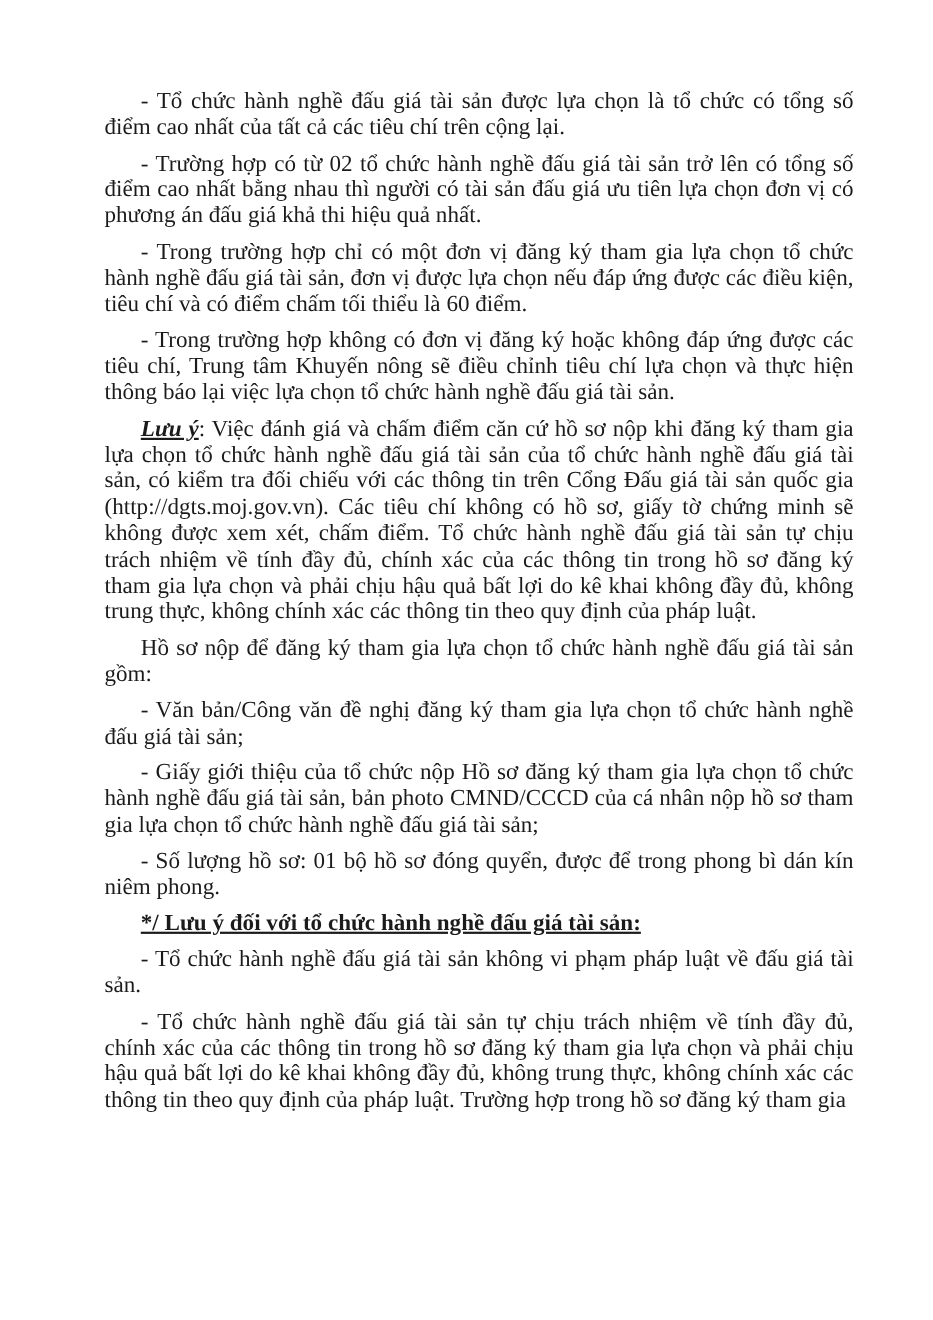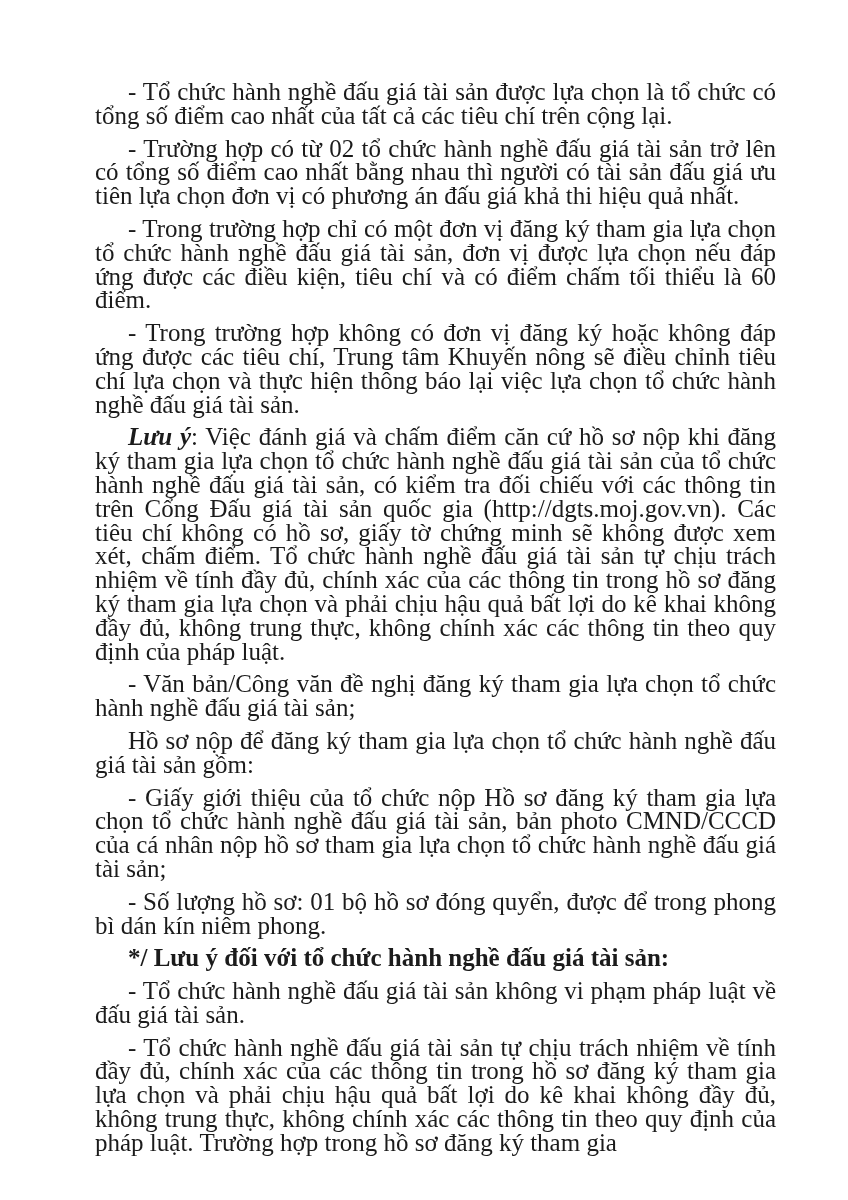"- Tổ chức hành nghề" .content { font-size: 25px -> 21px }
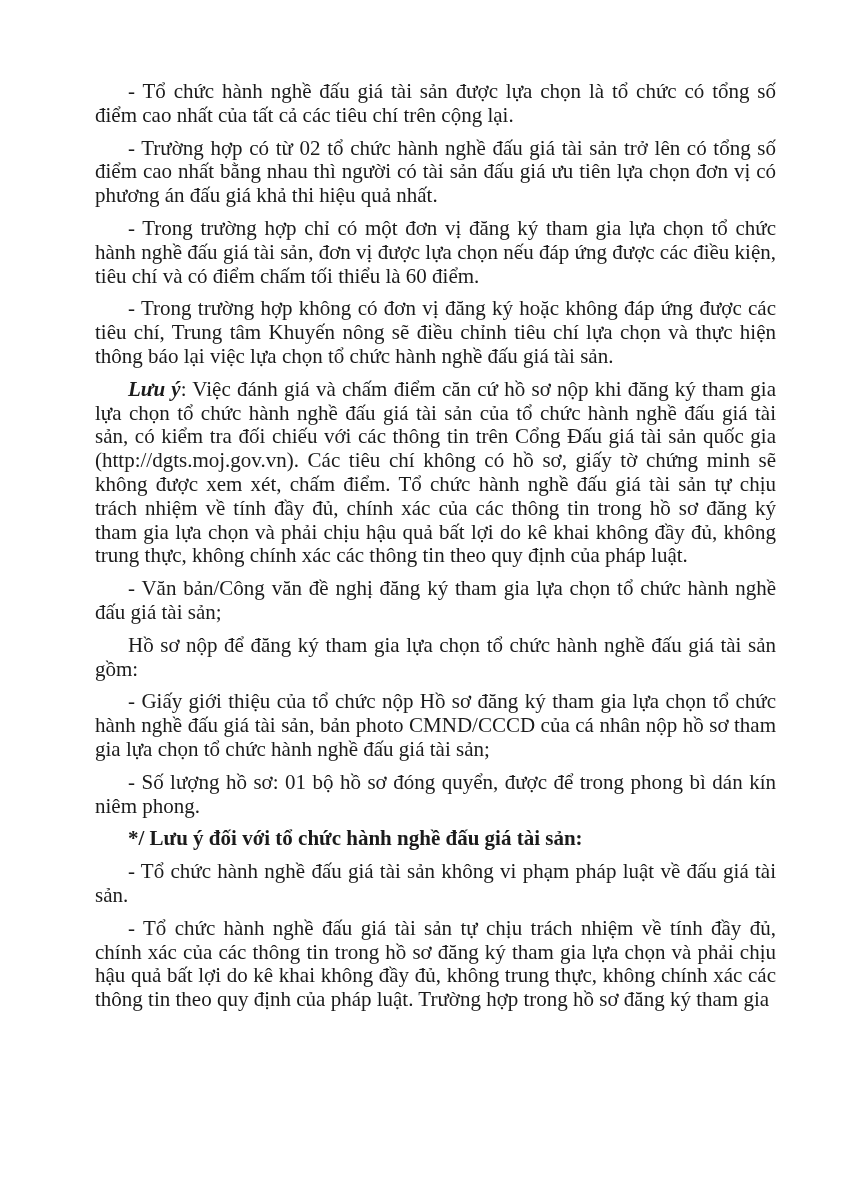"Lưu ý" .lead-in { text-decoration: none -> underline }
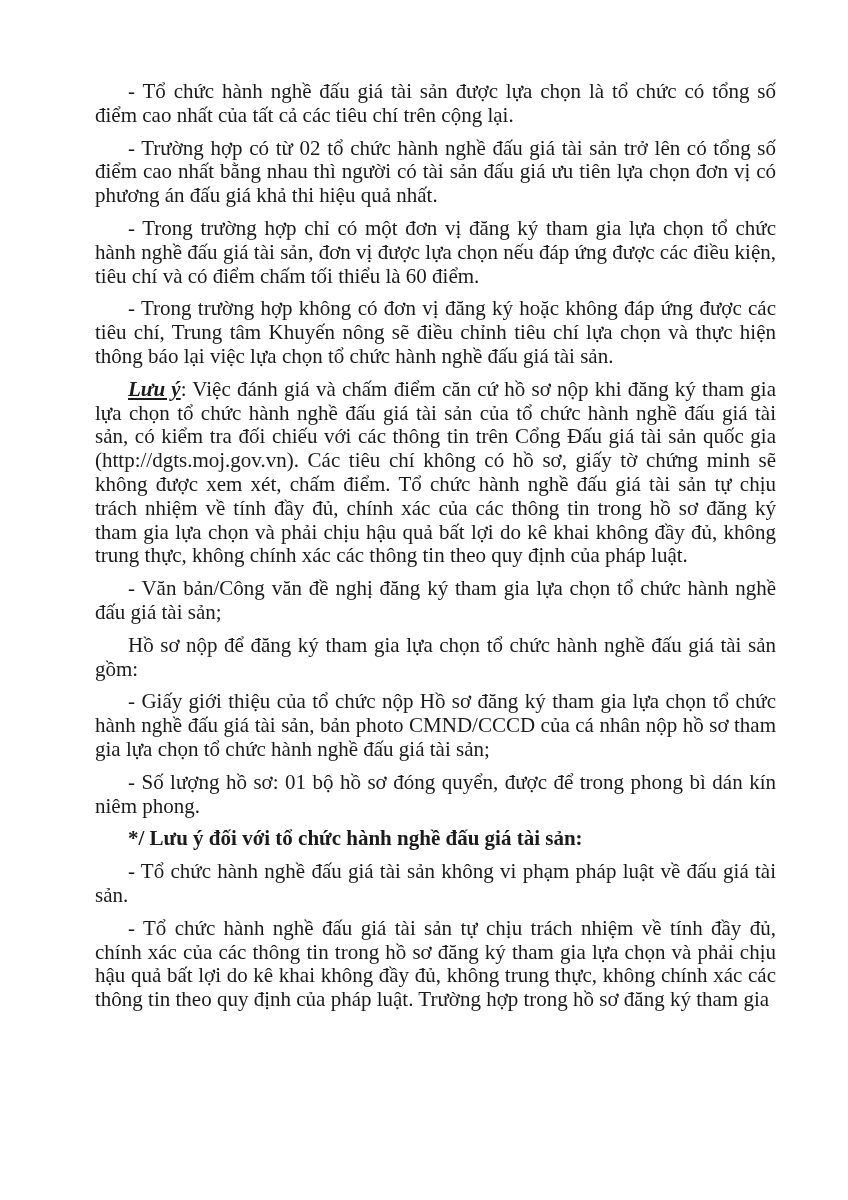"- Văn bản/Công văn đề" p { order: before "Hồ sơ nộp để đăng" -> after "Hồ sơ nộp để đăng" }
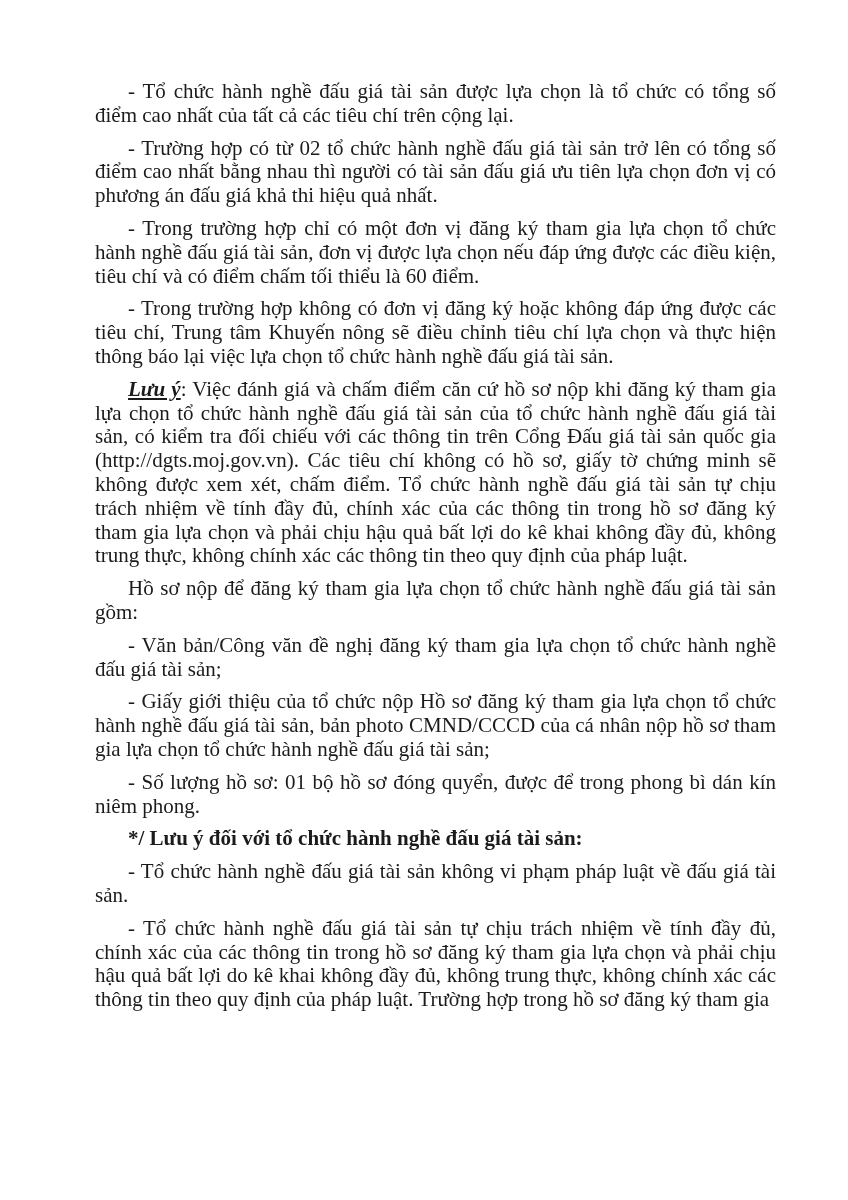"*/ Lưu ý đối với" p.note-heading { text-decoration: none -> underline }
